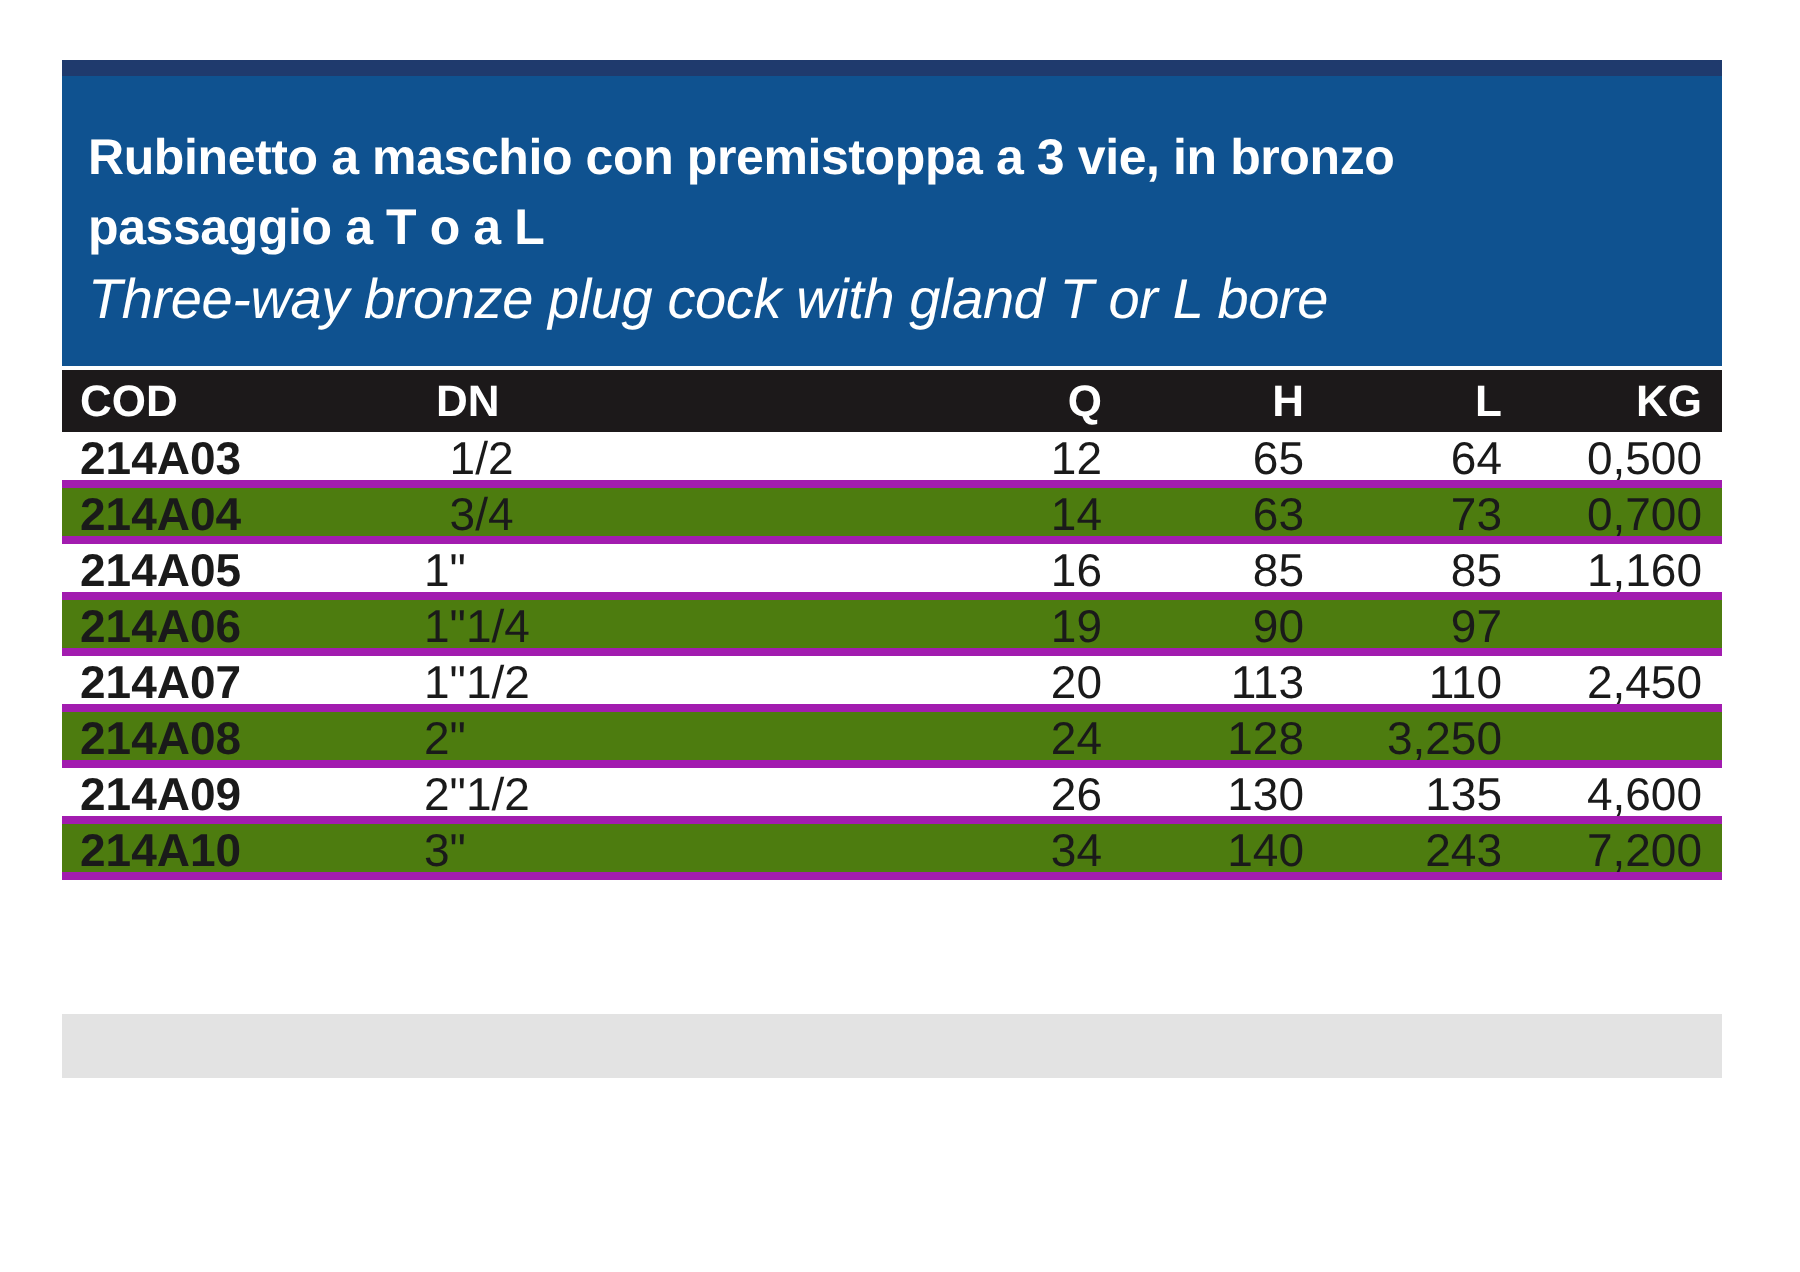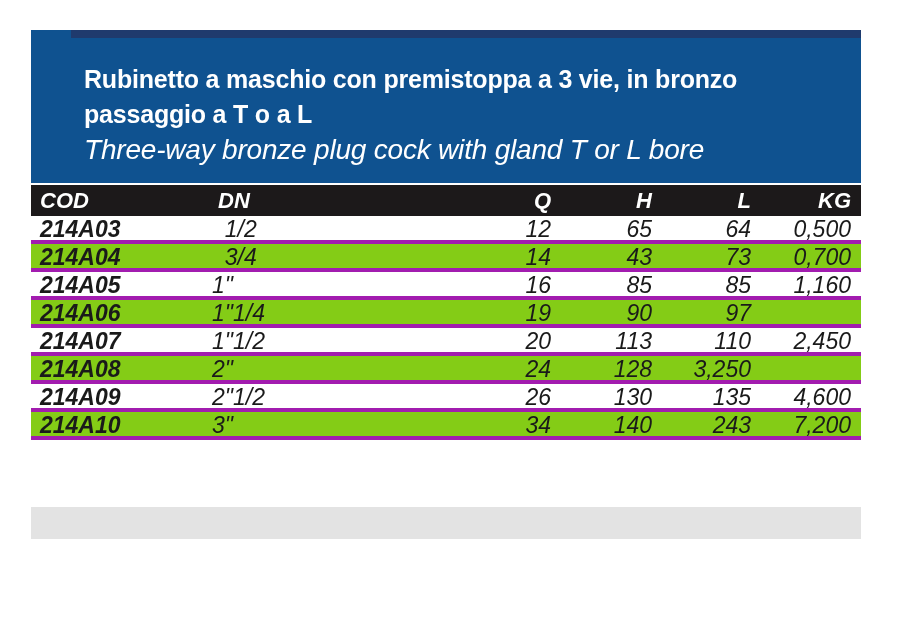"Rubinetto a maschio con premistoppa" .banner { padding-left: 40px -> none }
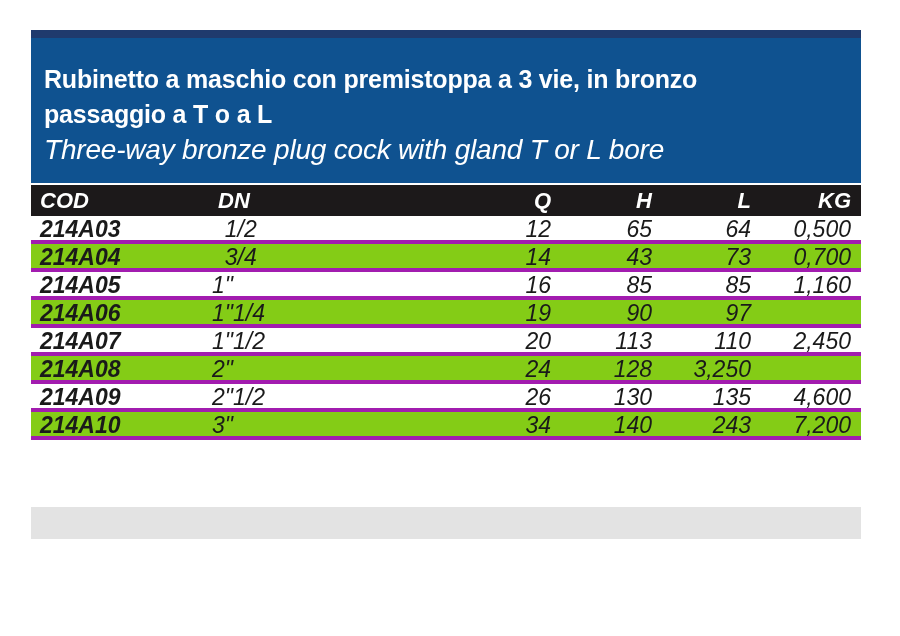"COD" .grid-row { font-style: italic -> none }
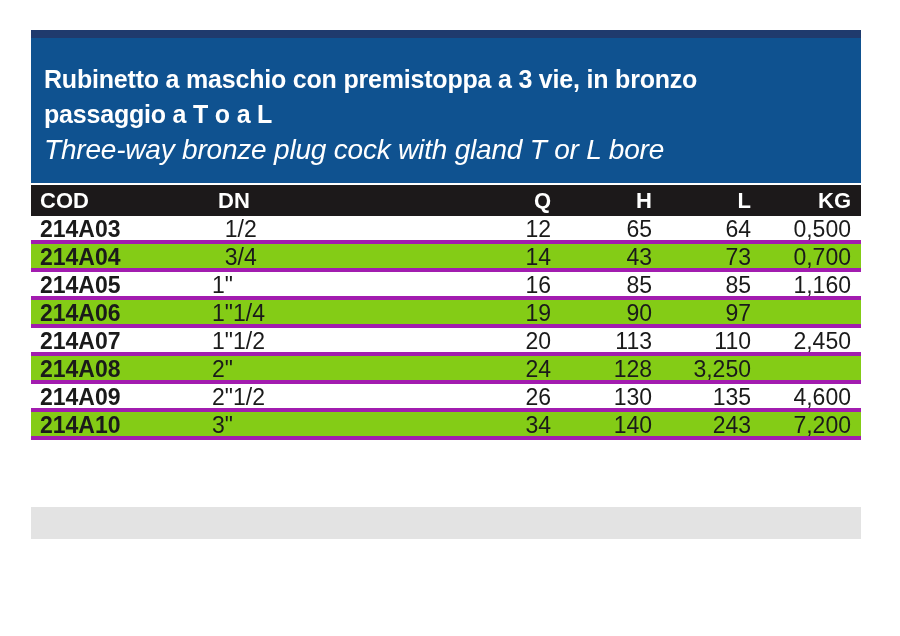"214A04" .row.zebra { background: #84cc16 -> #4d7c0f }
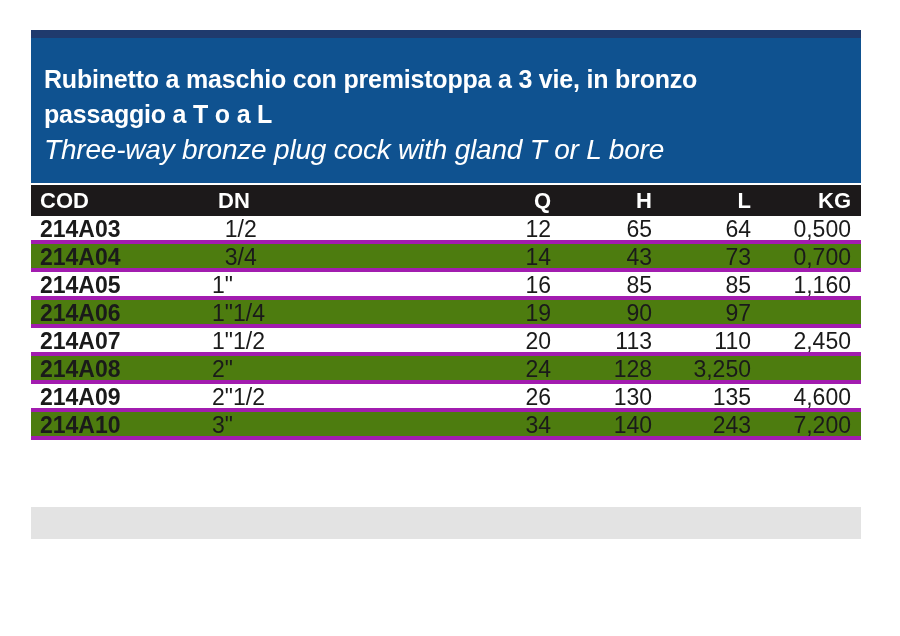"43" div.c-h { text: 43 -> 63 }
